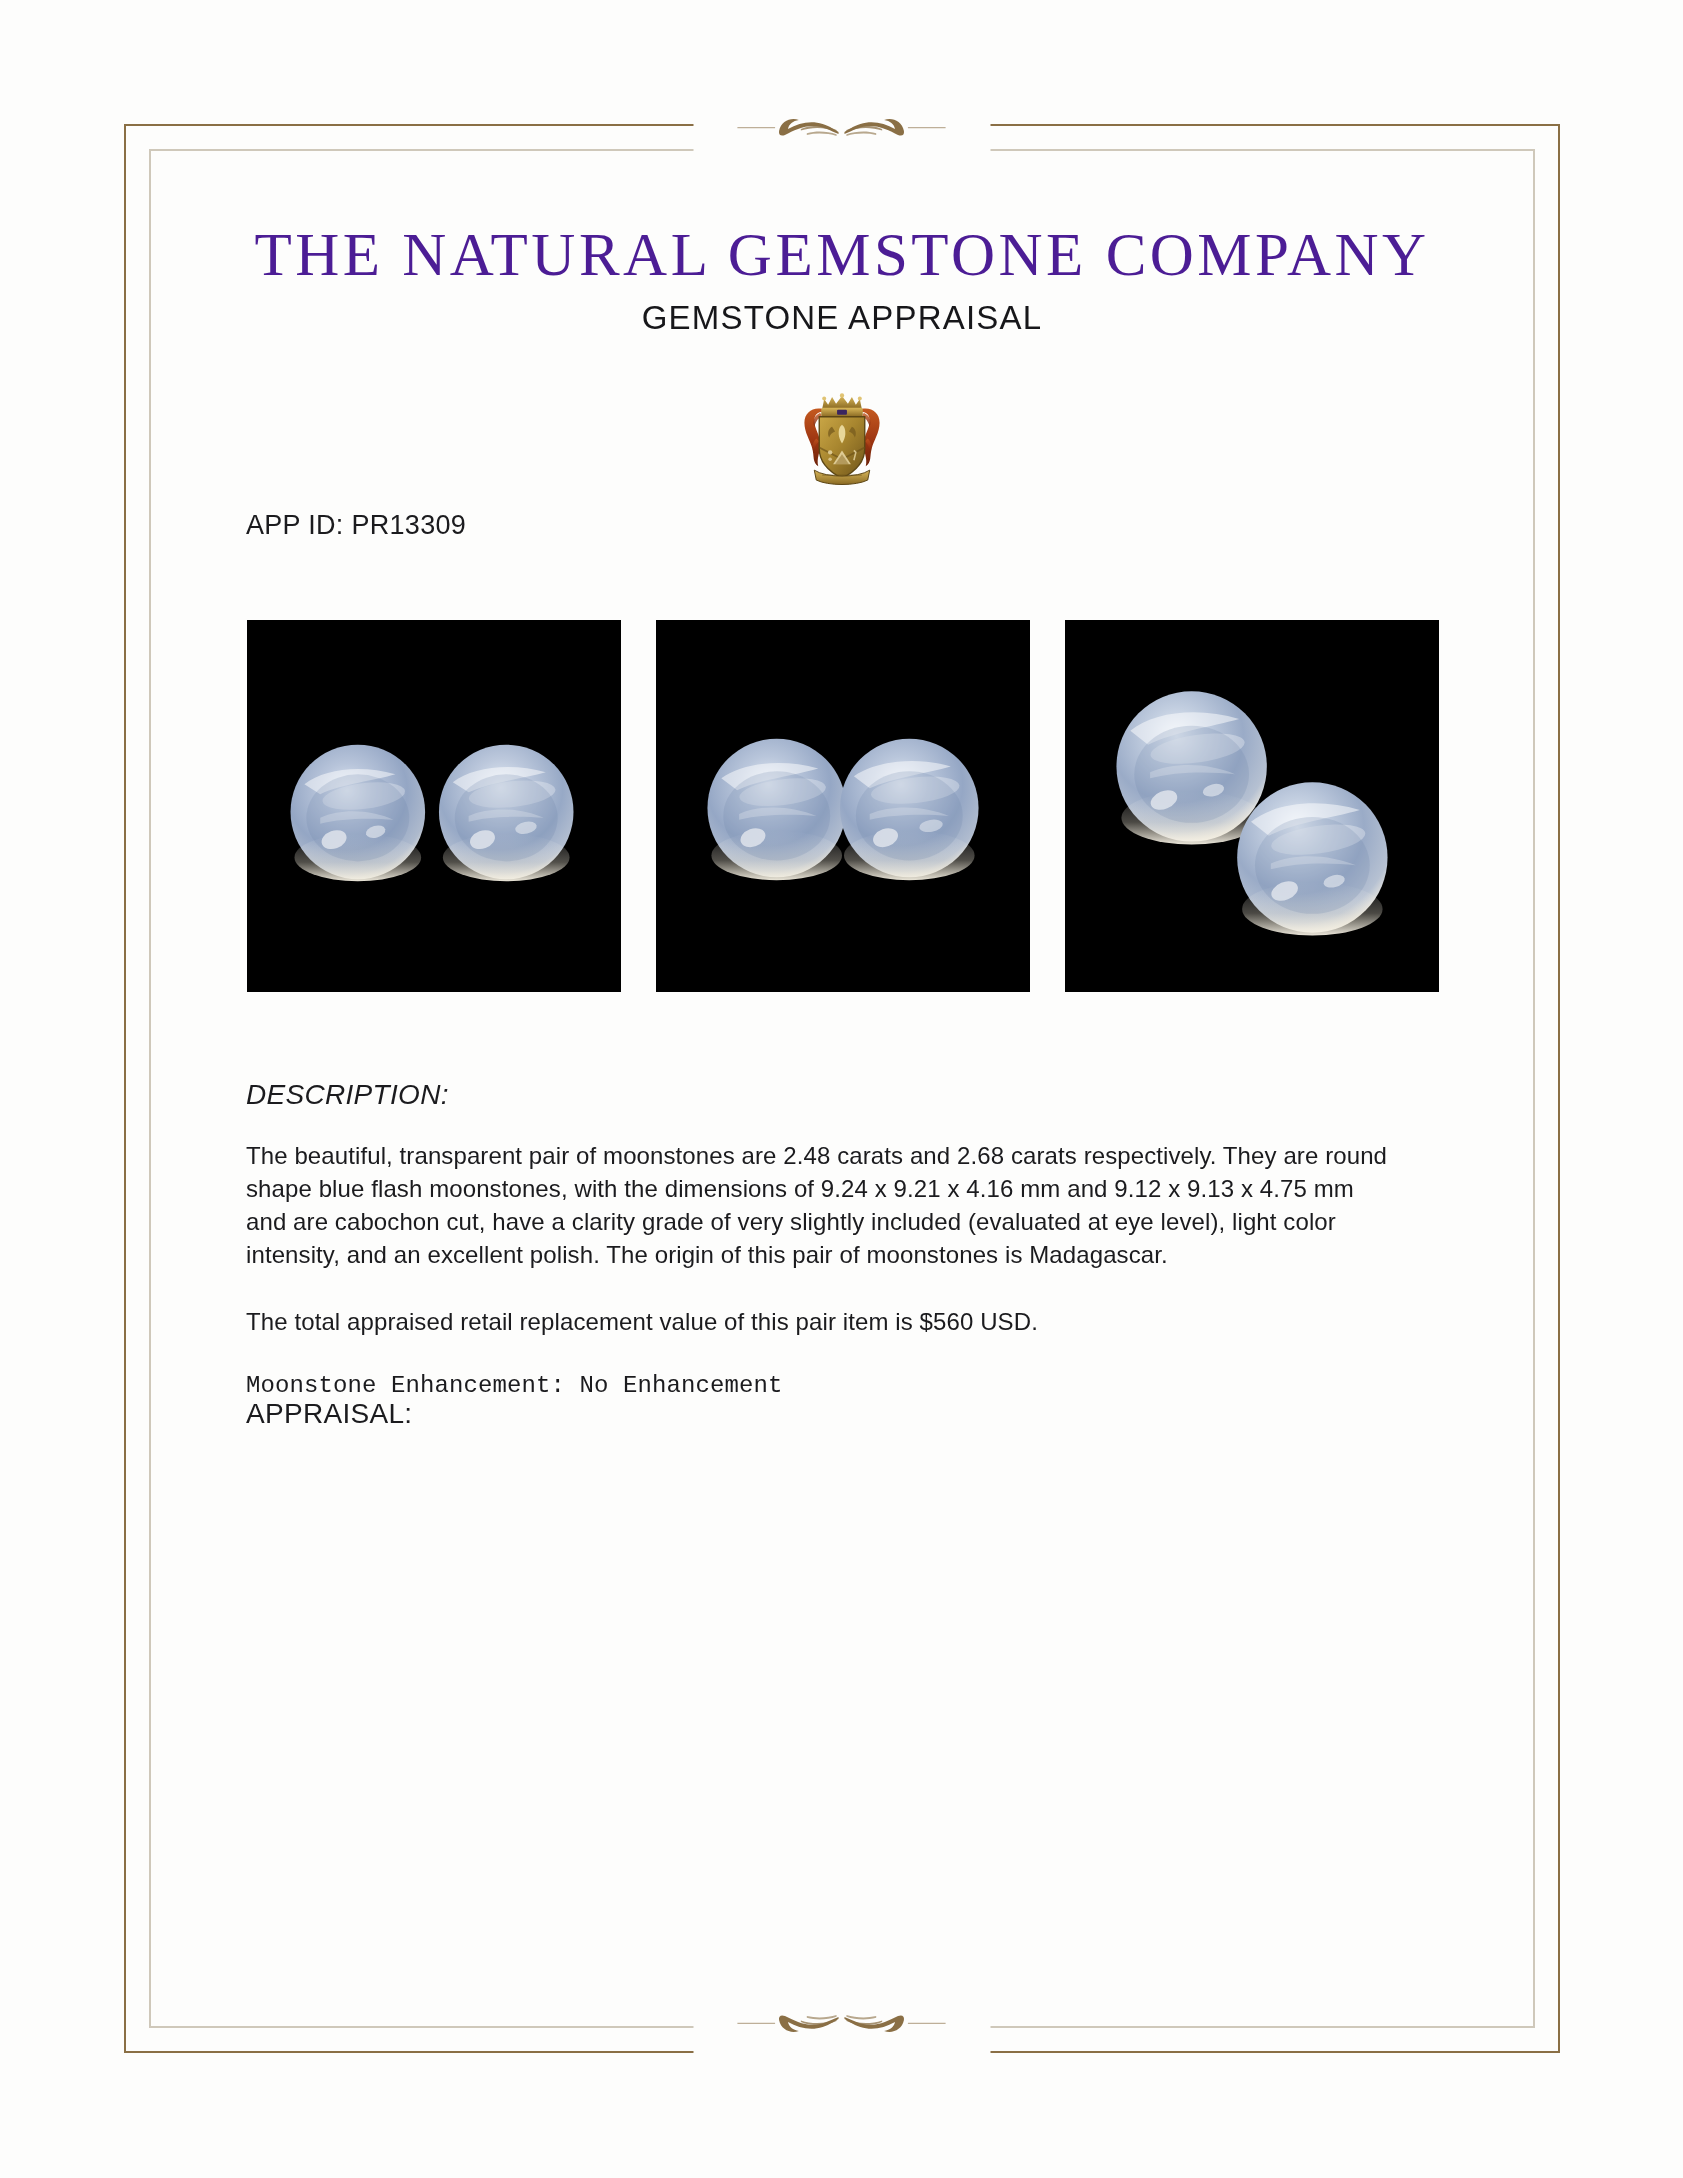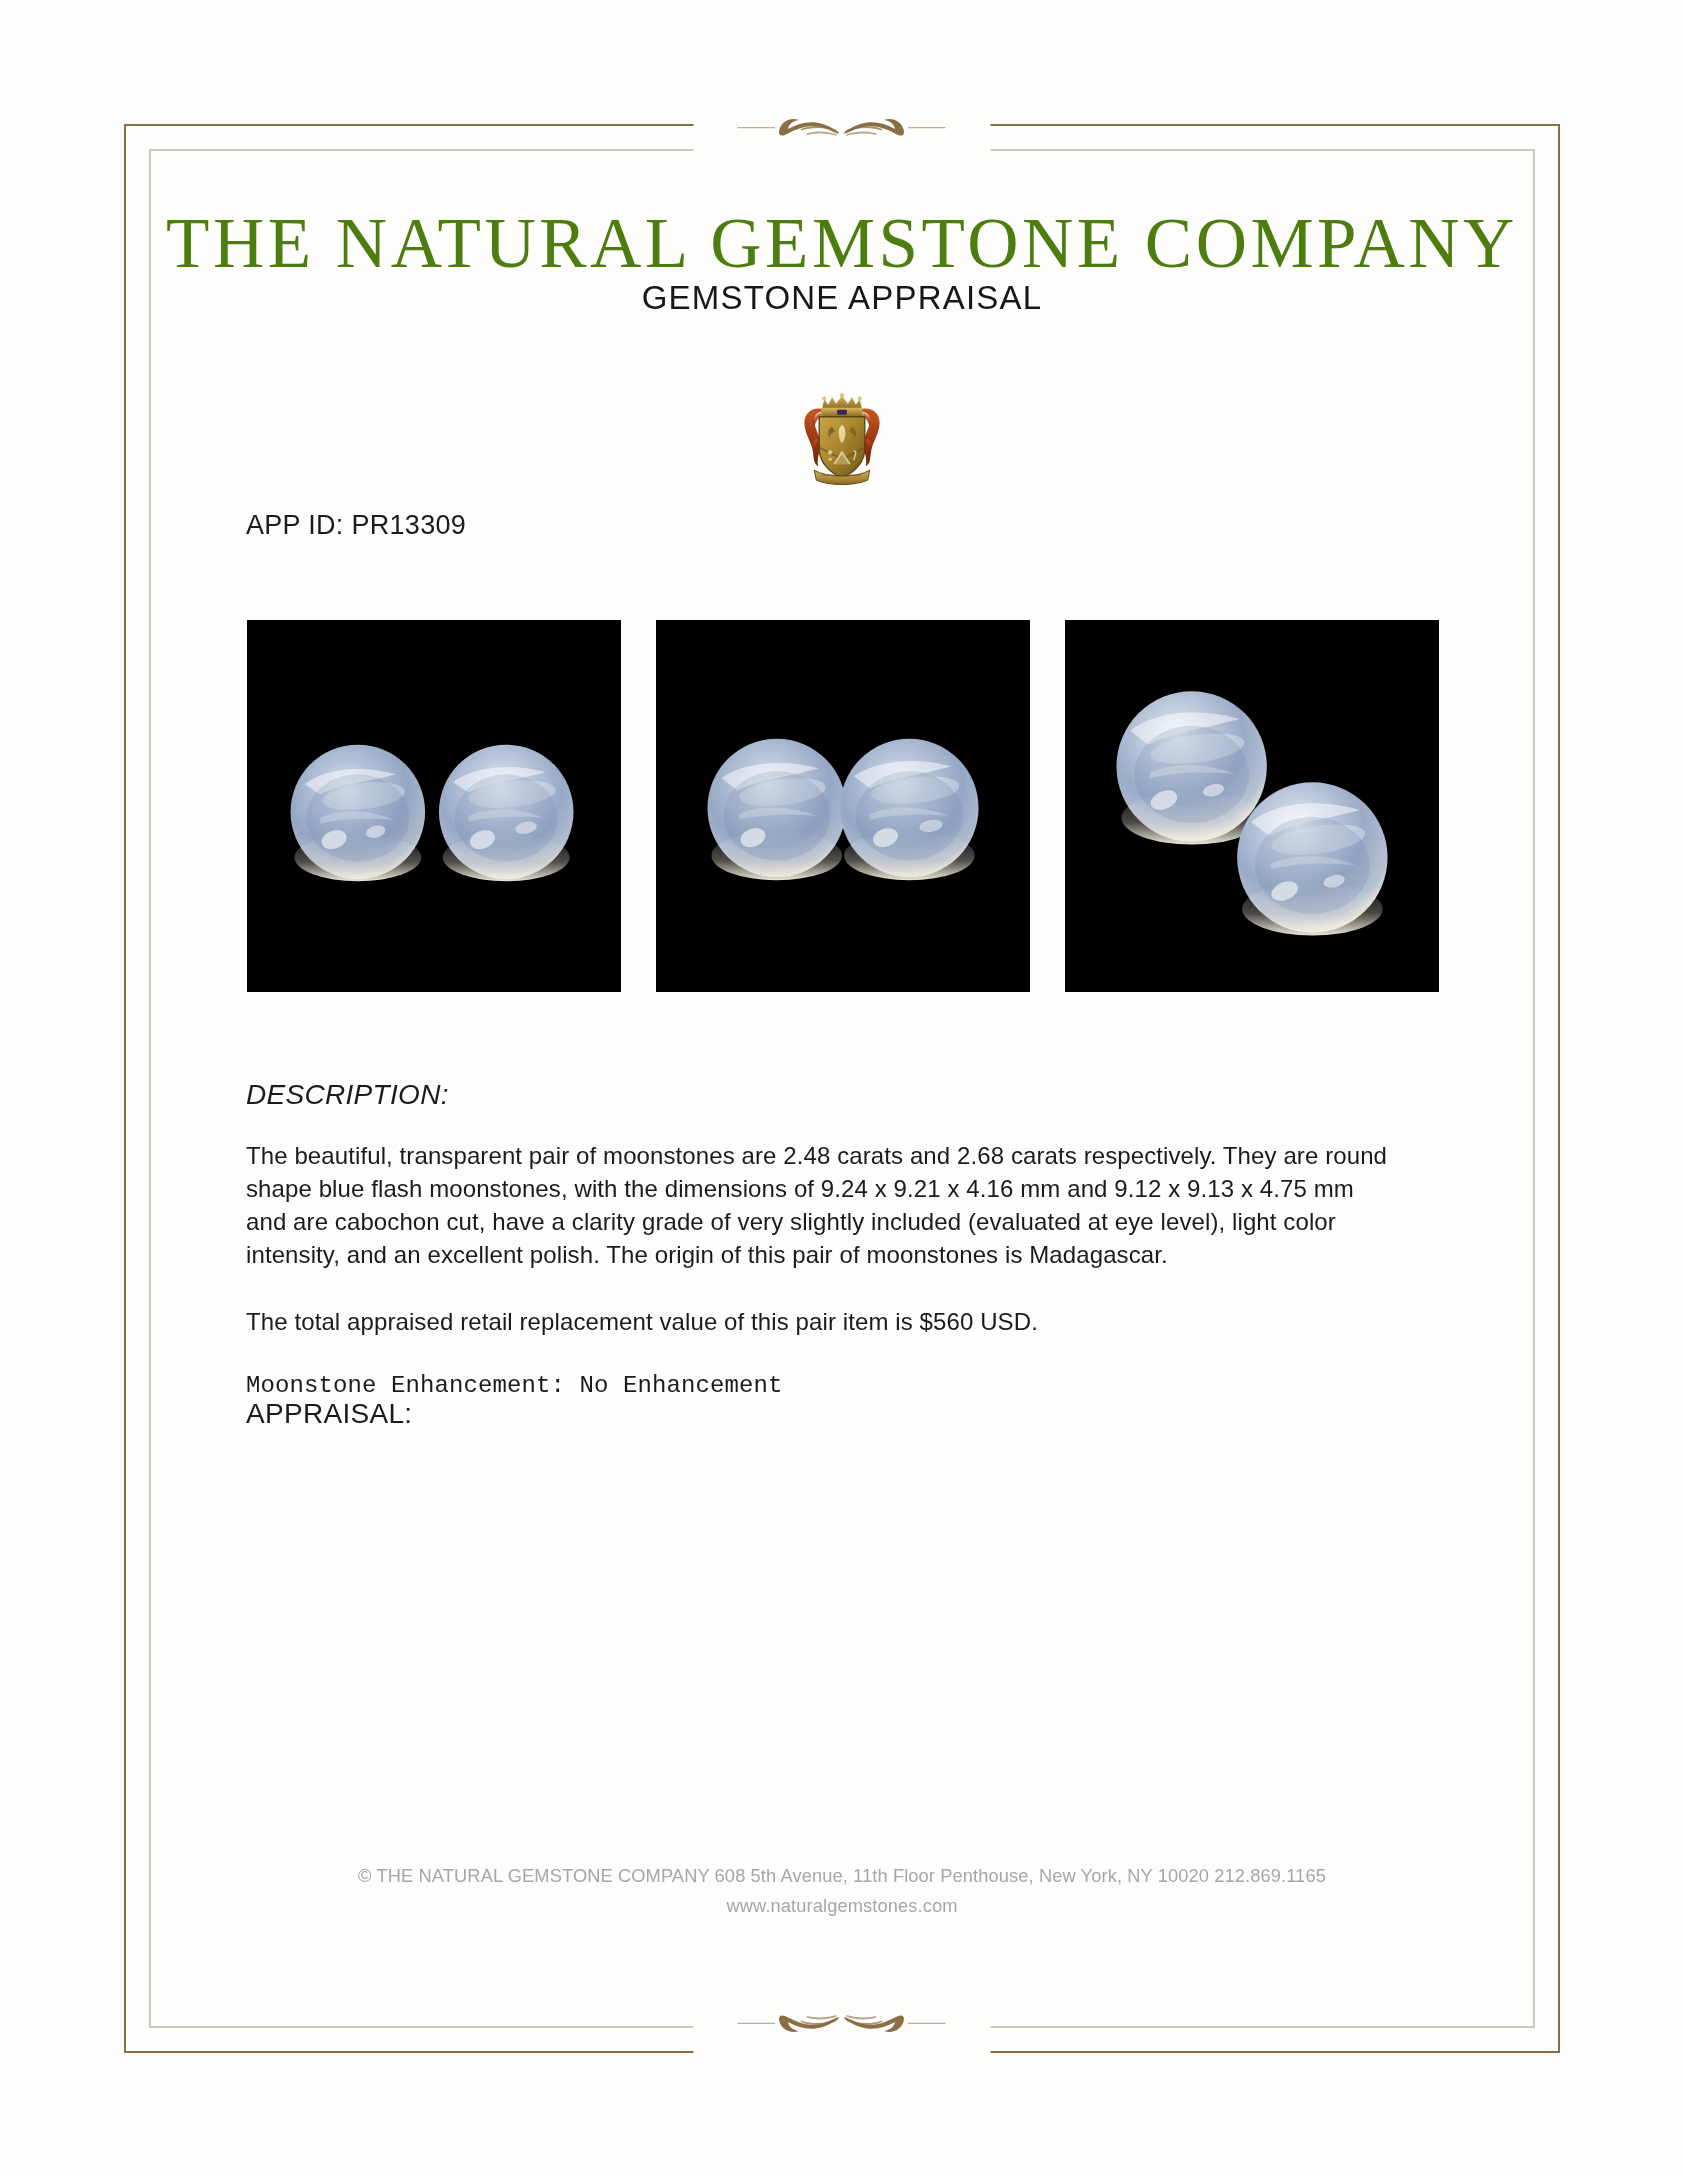"THE NATURAL GEMSTONE COMPANY" #company-title { color: #4d7c0f -> #4c1d95; font-size: 71px -> 61px; margin: 0 -> 16px }
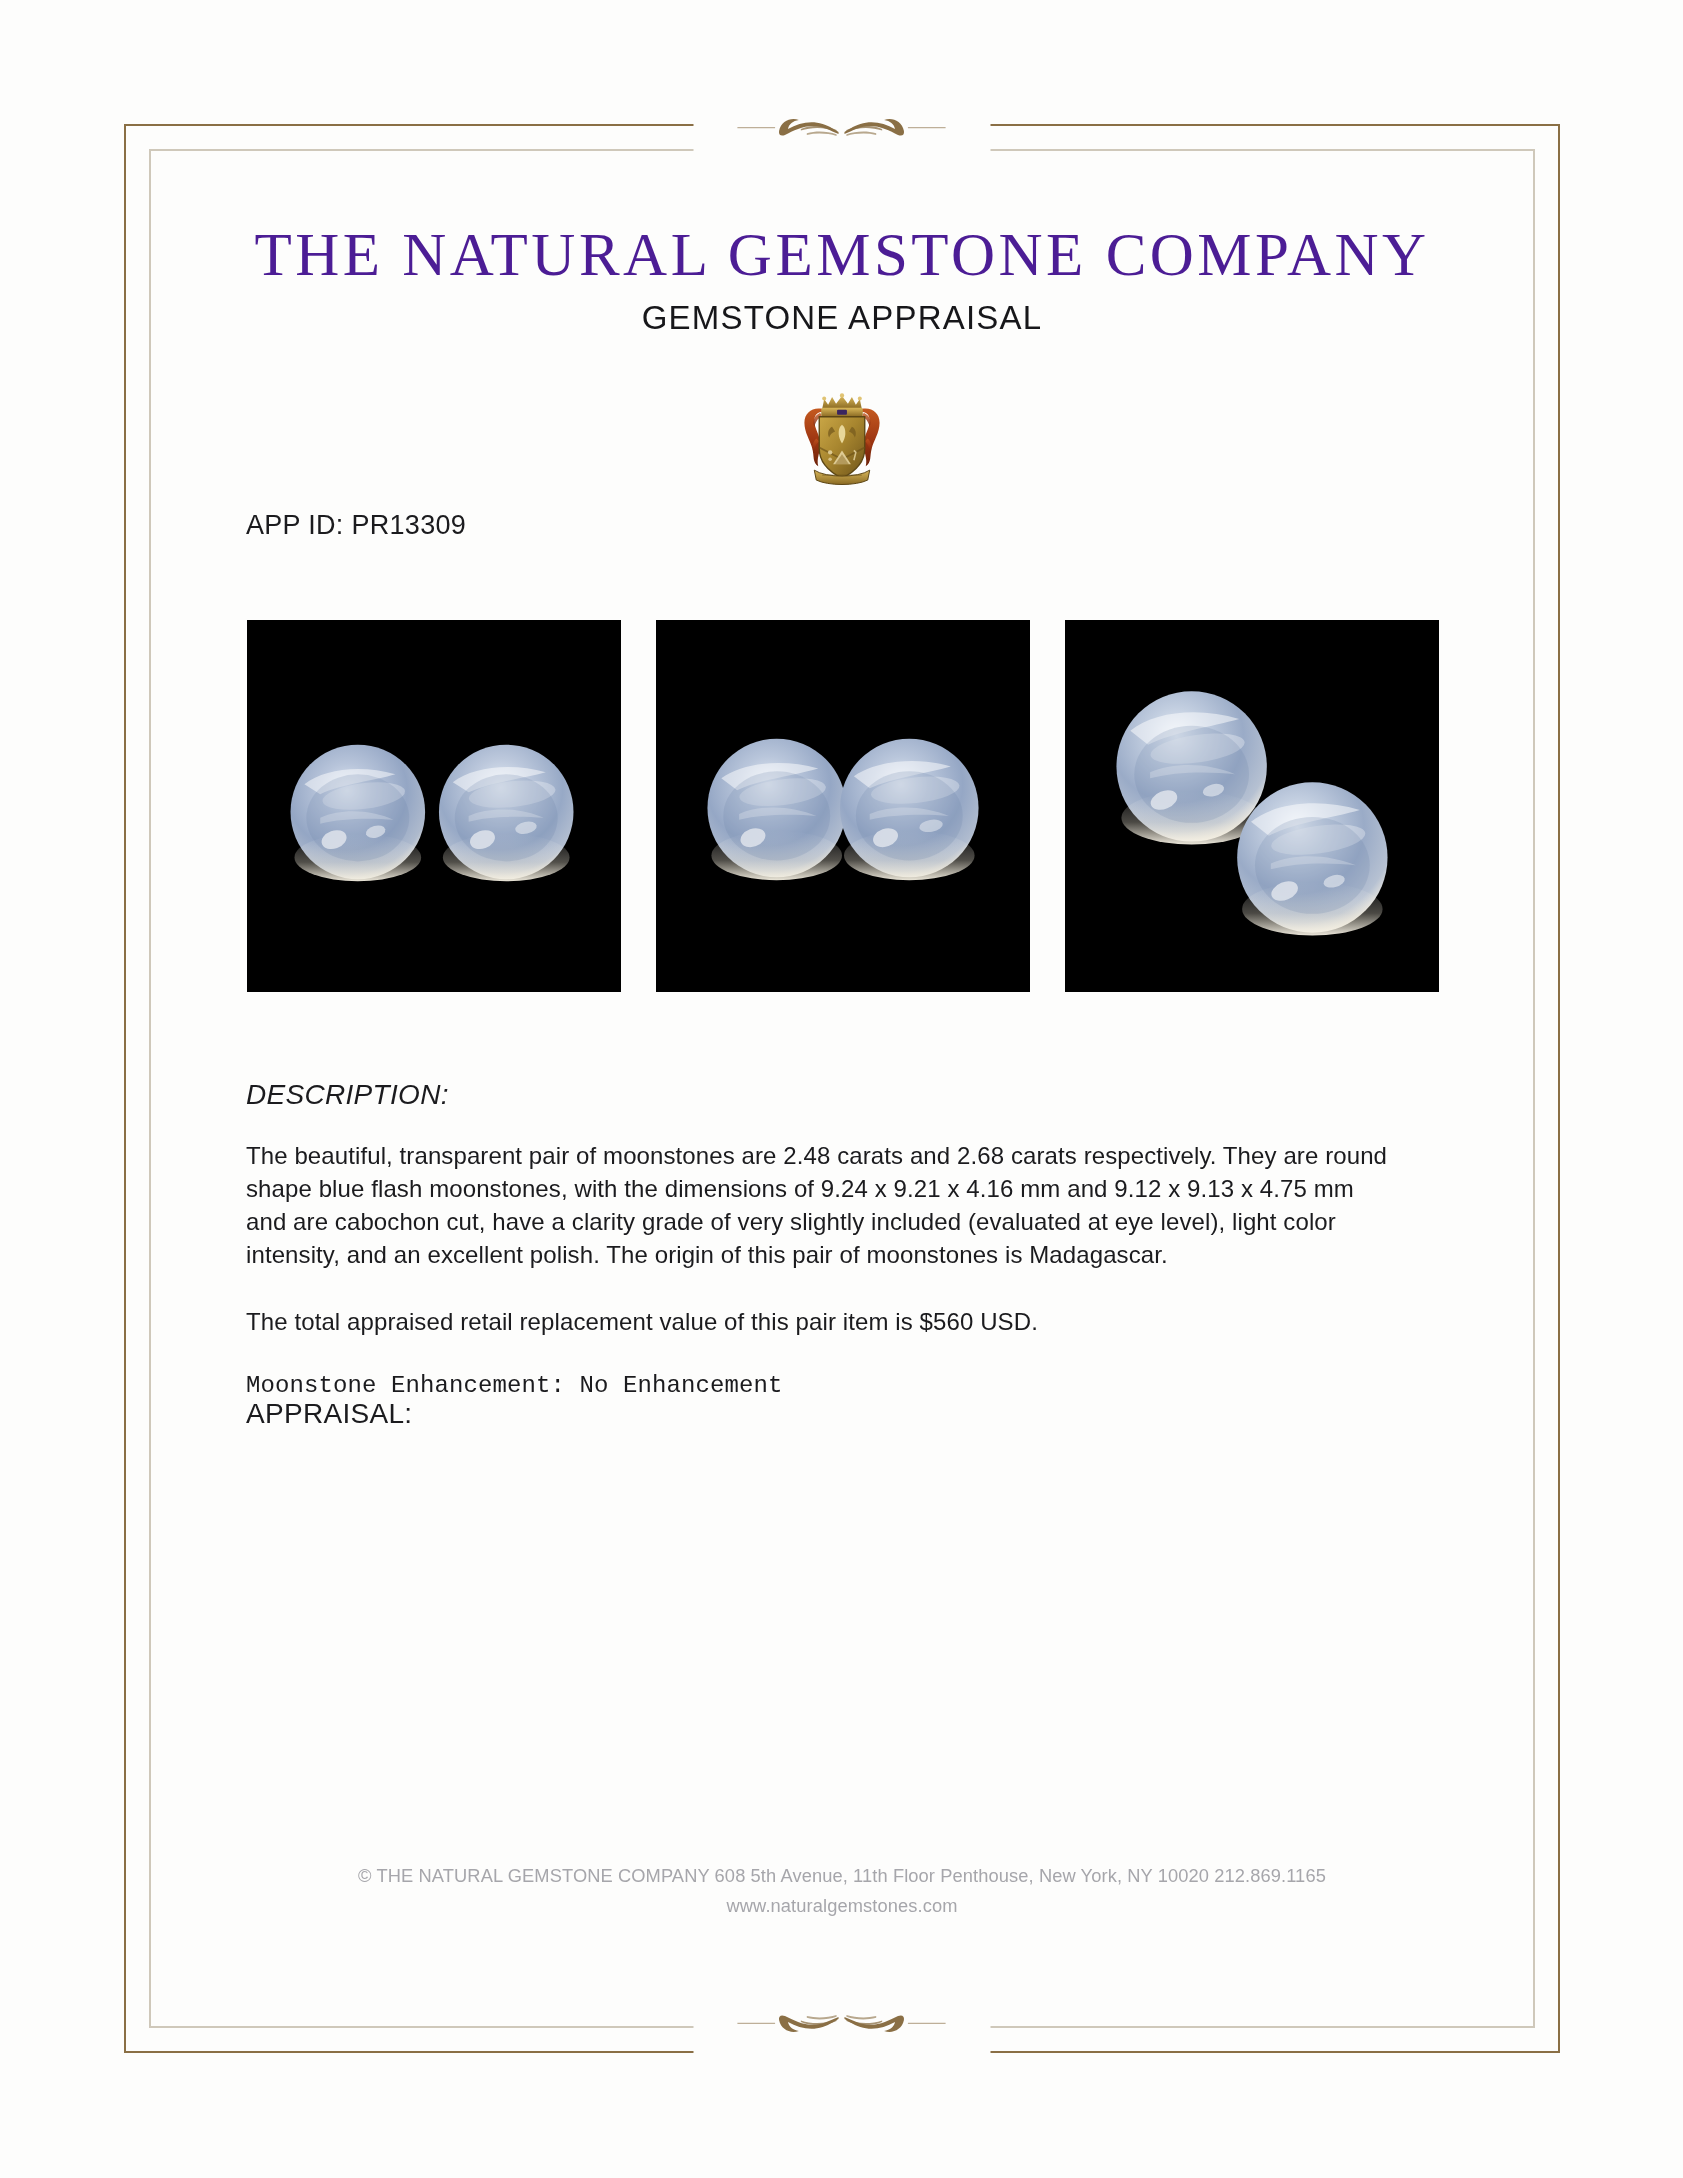"© THE NATURAL GEMSTONE COMPANY" div { html: <div> <div>© THE NATURAL GEMSTONE COMPANY 608 5th Avenue, 11th Floor Penthouse, New York, NY 10020 212.869.1165</div> <div>www.naturalgemstones.com</div> </div> -> none }
